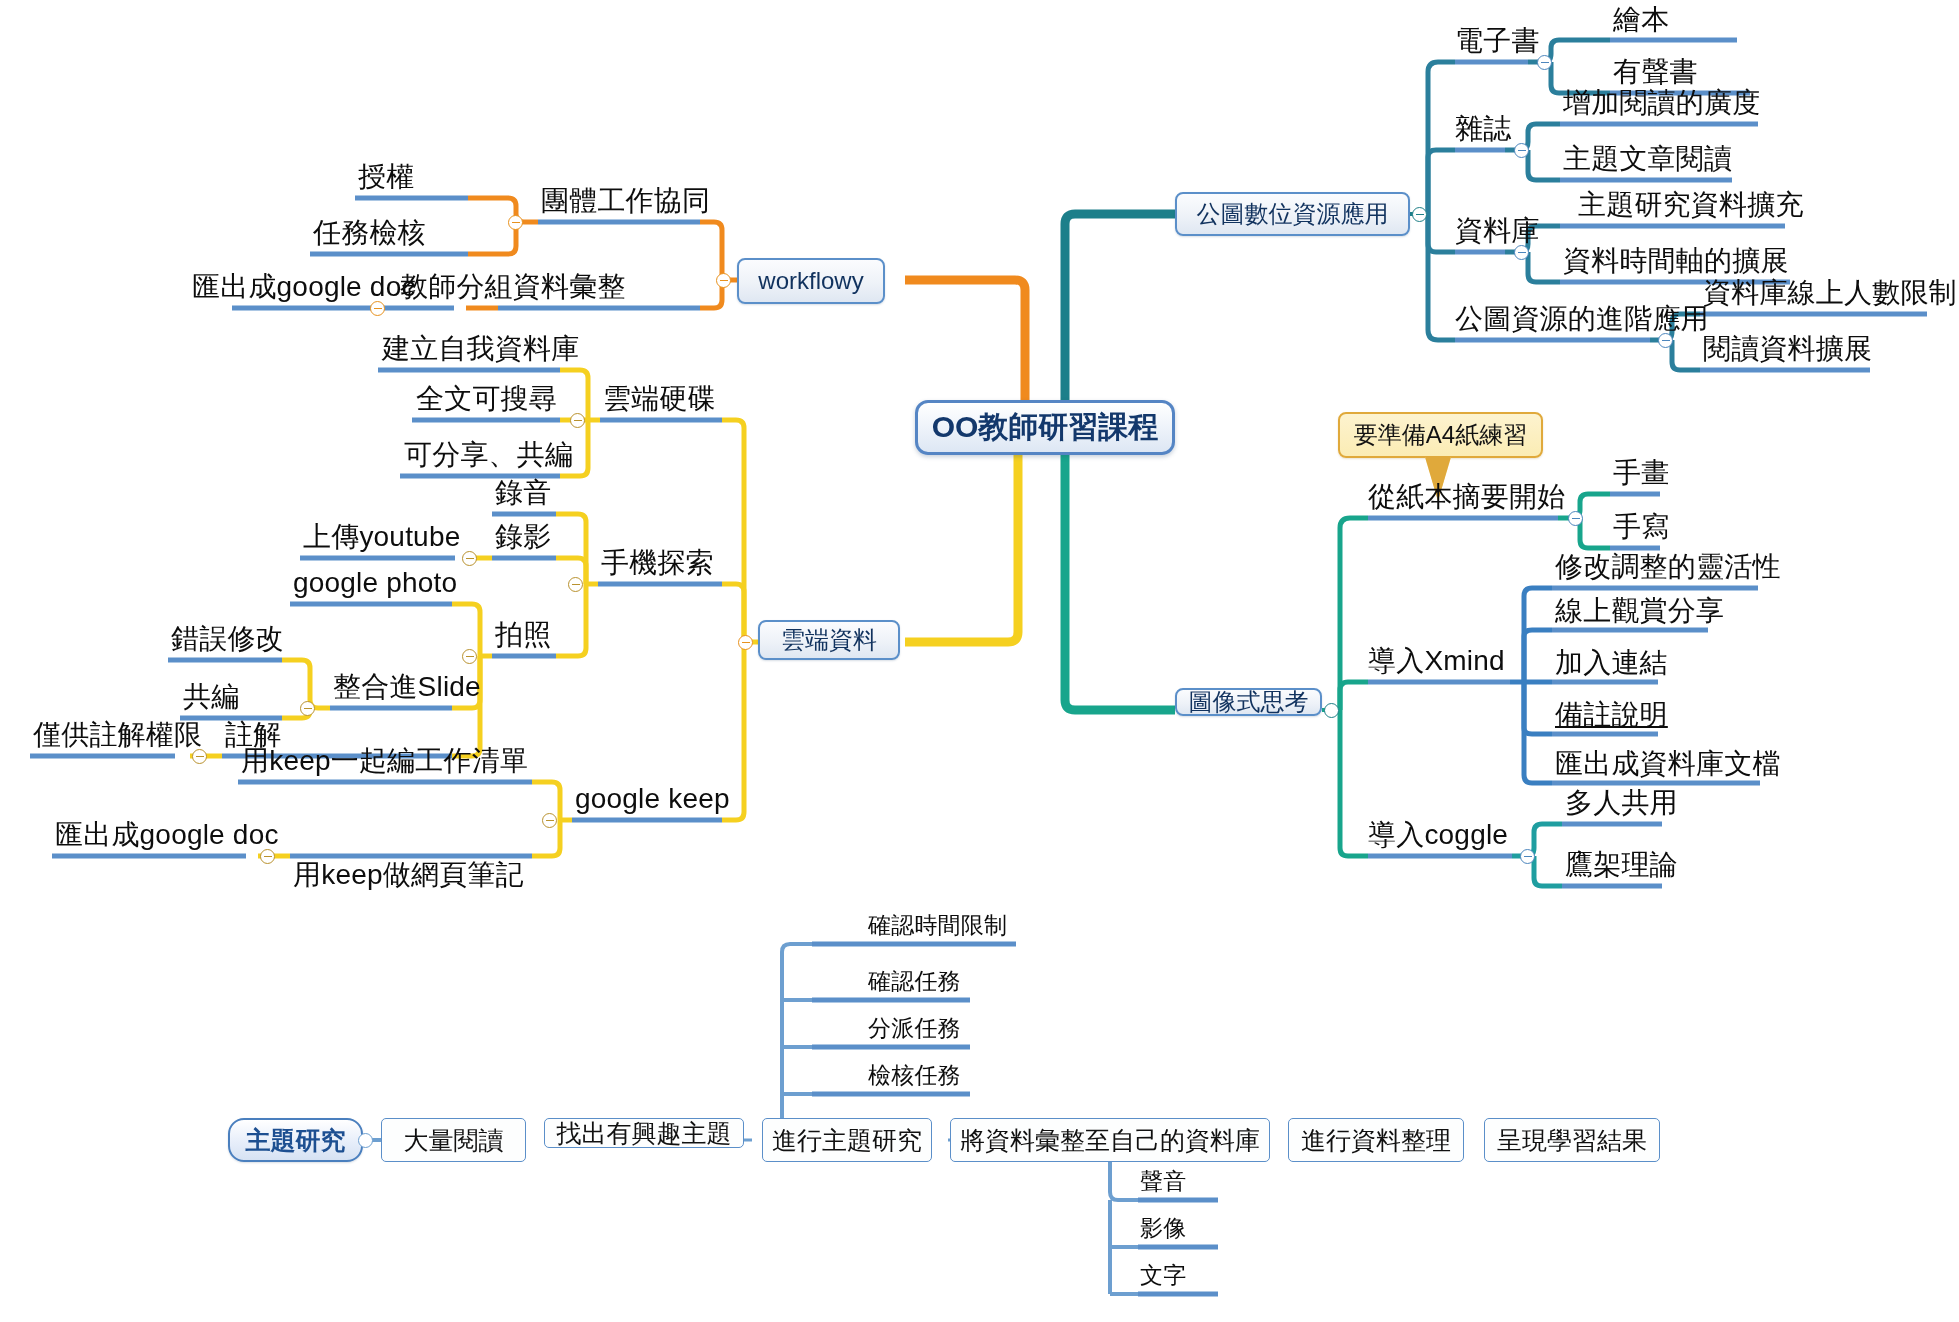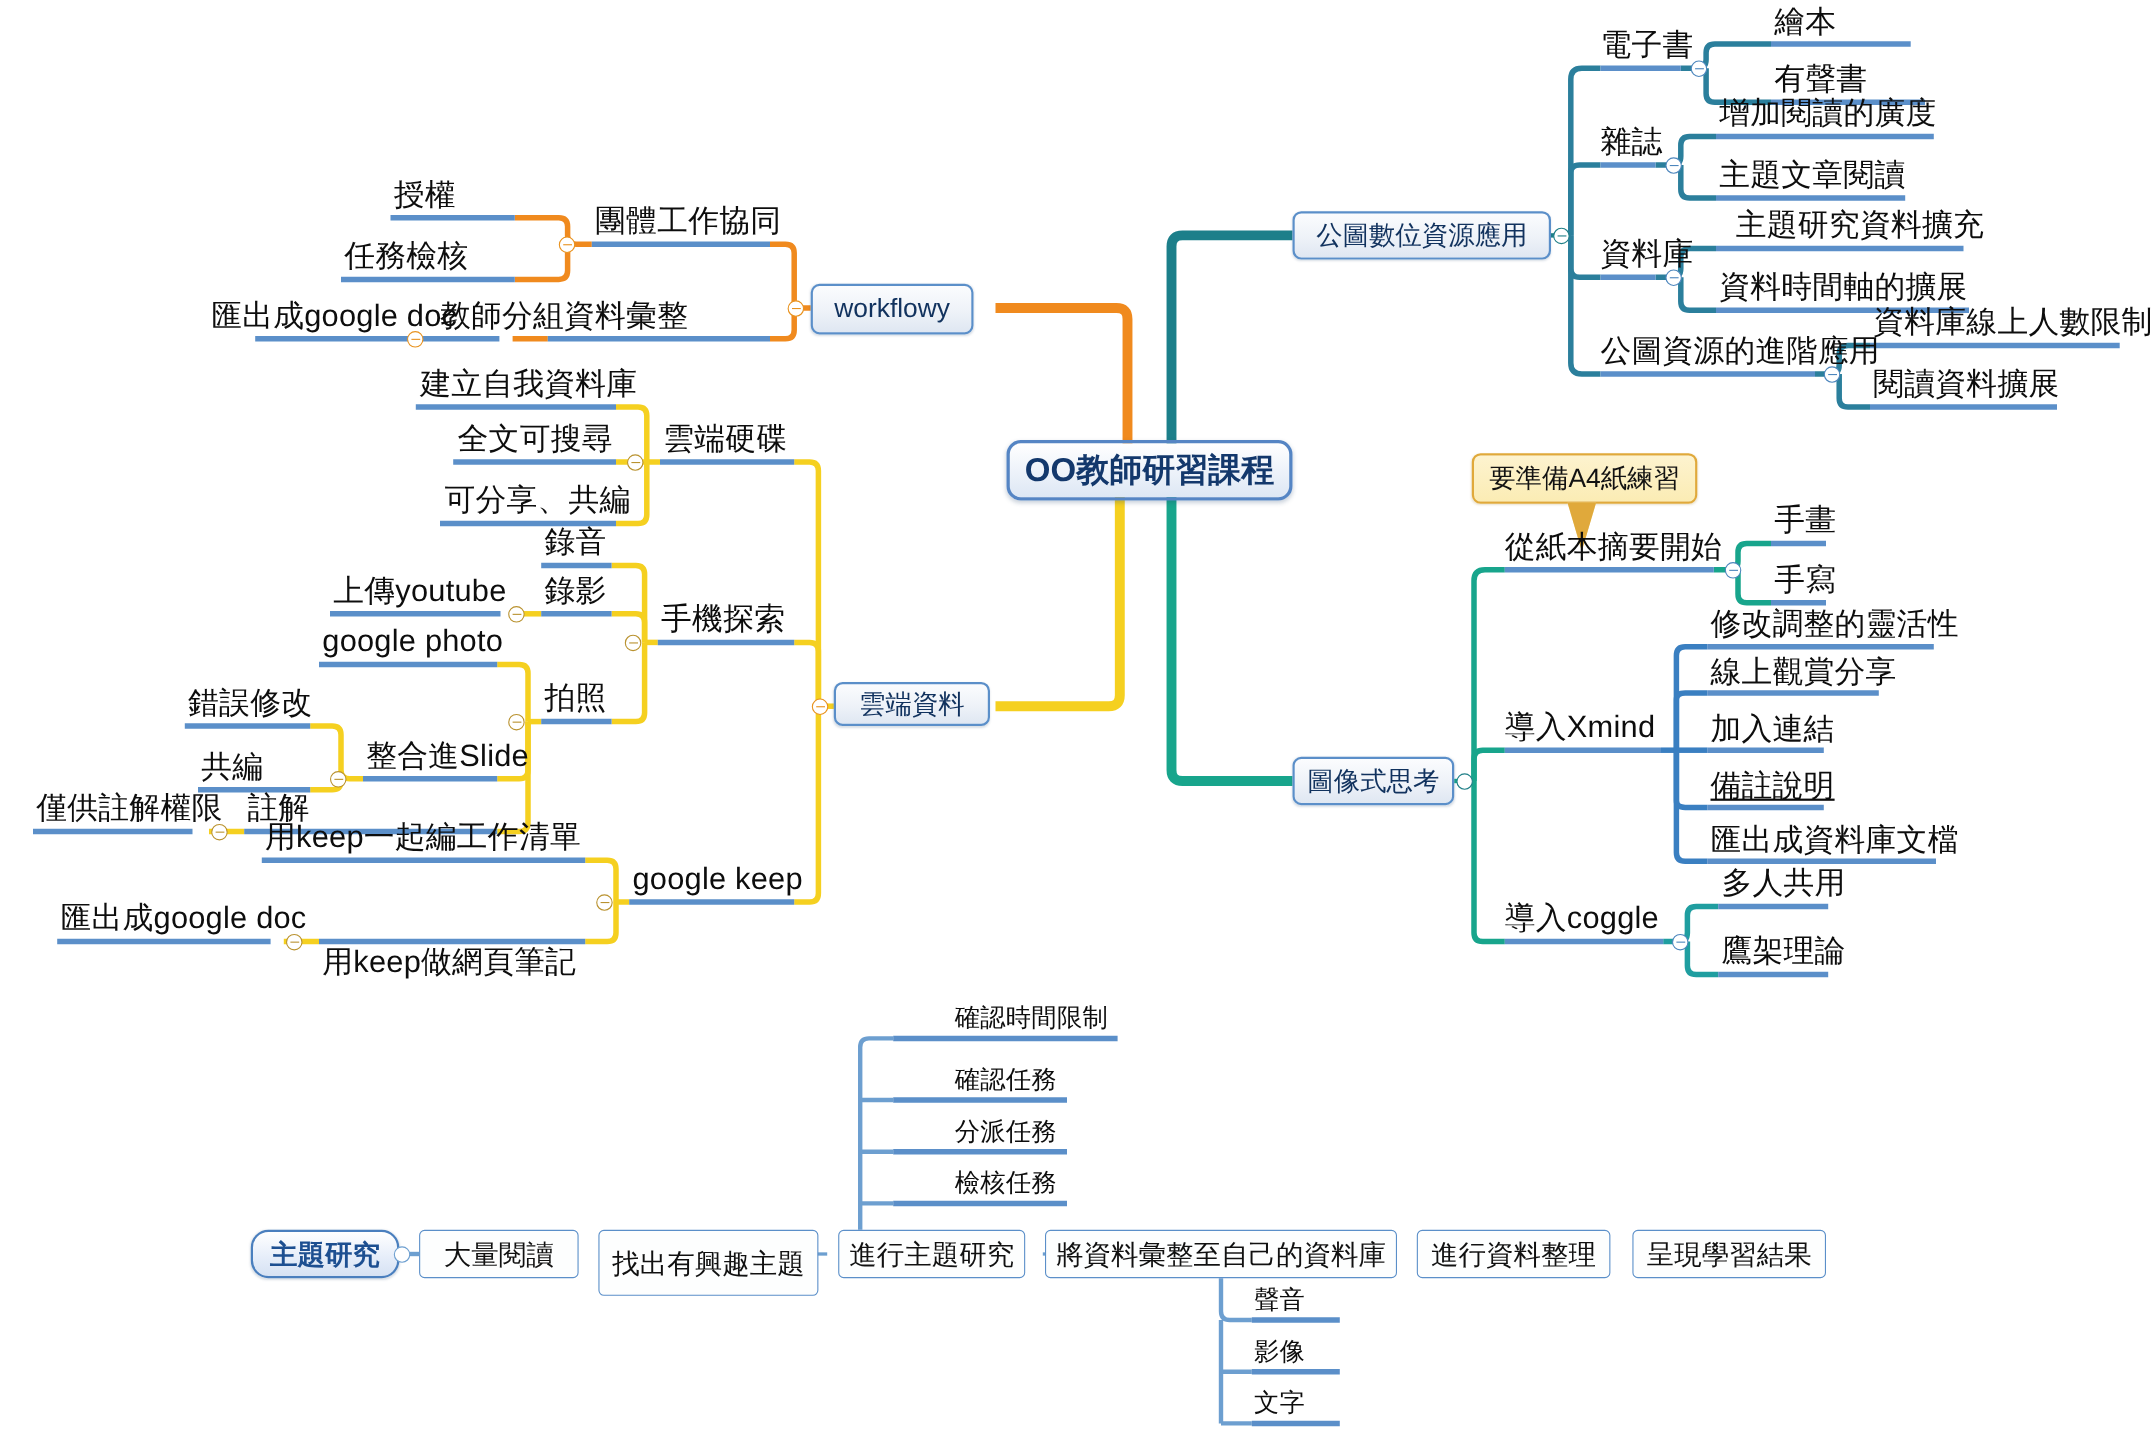"圖像式思考" div.boxnode { height: 44px -> 28px }
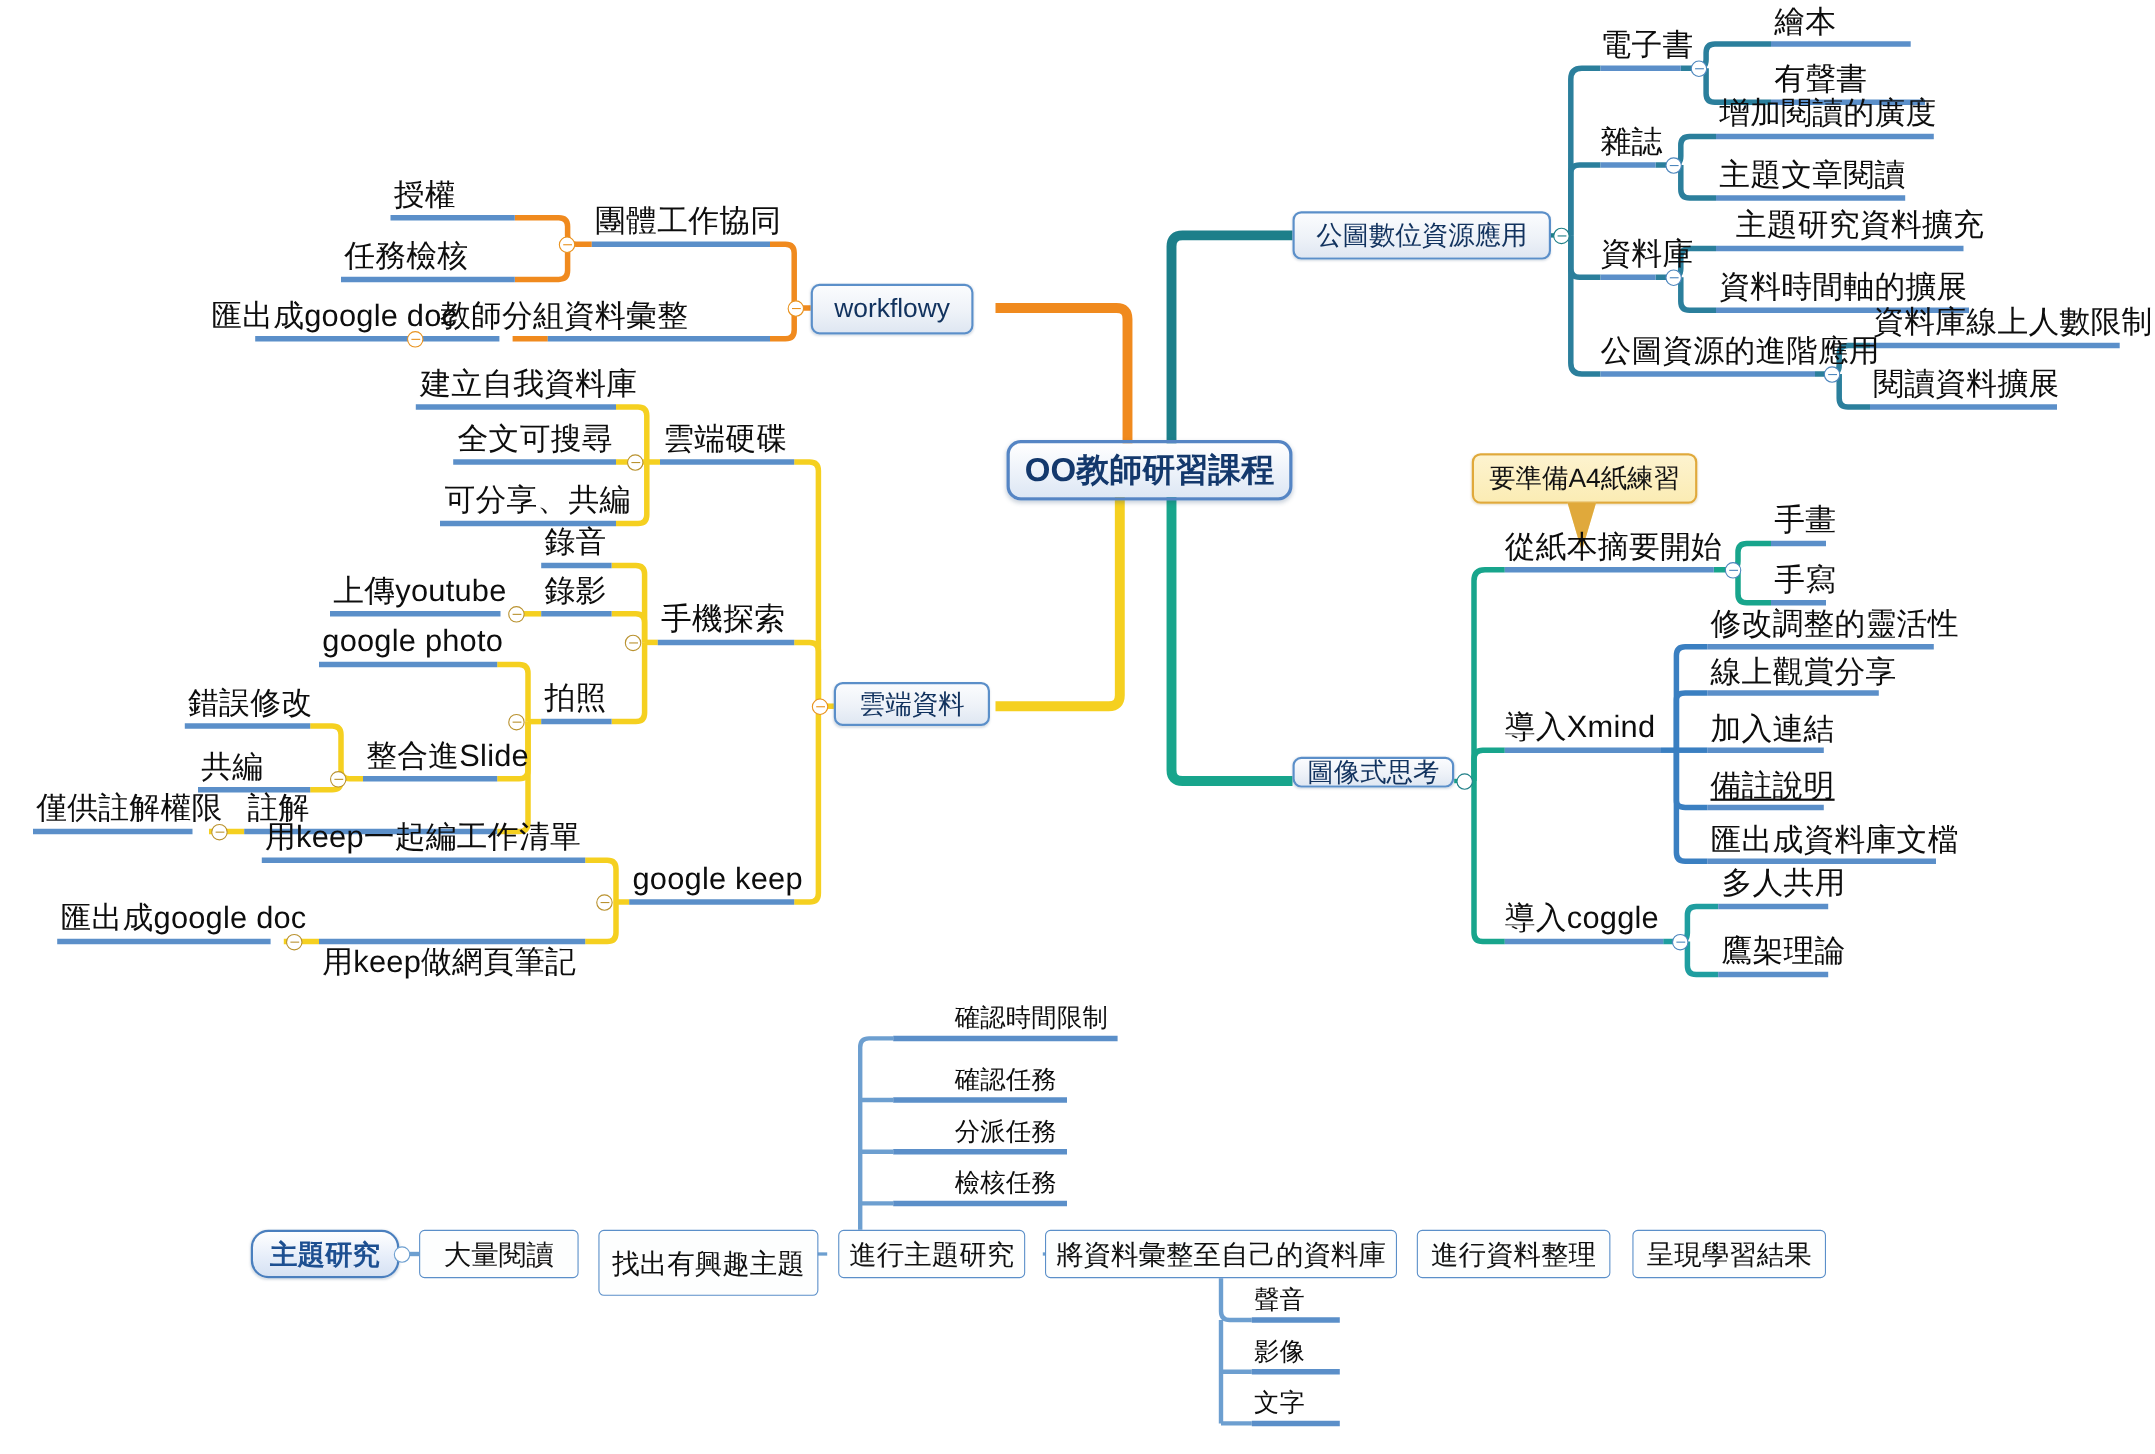"找出有興趣主題" div.boxnode { height: 60px -> 30px }
